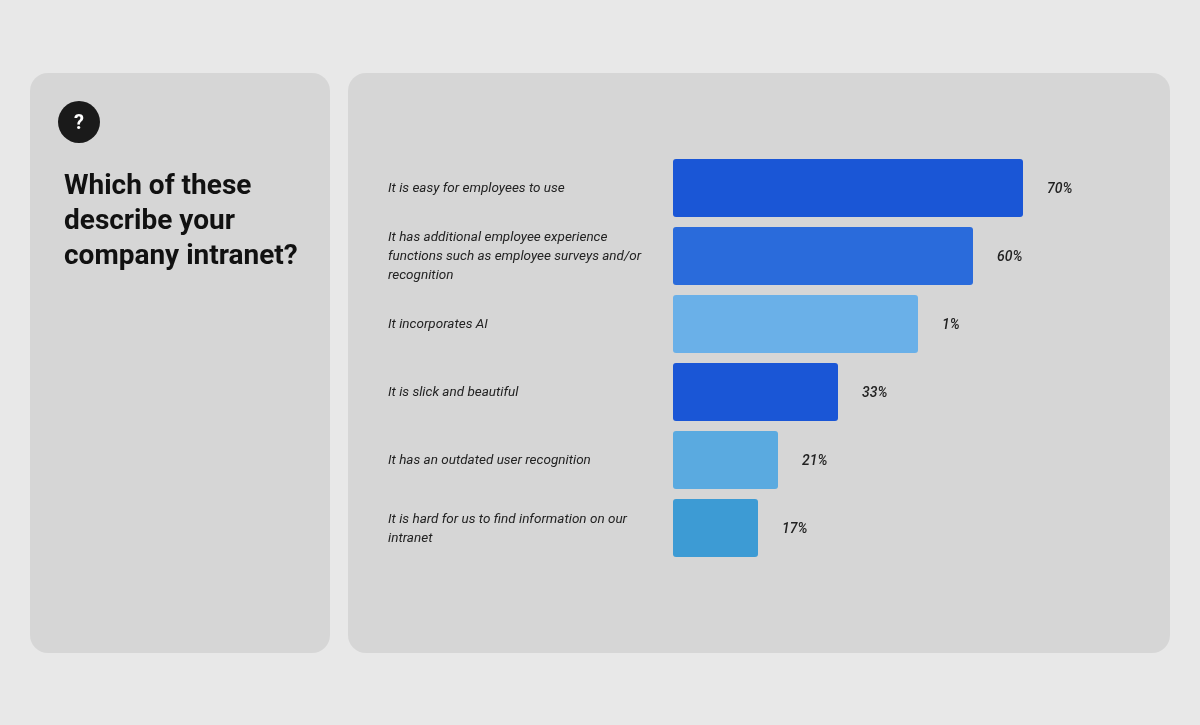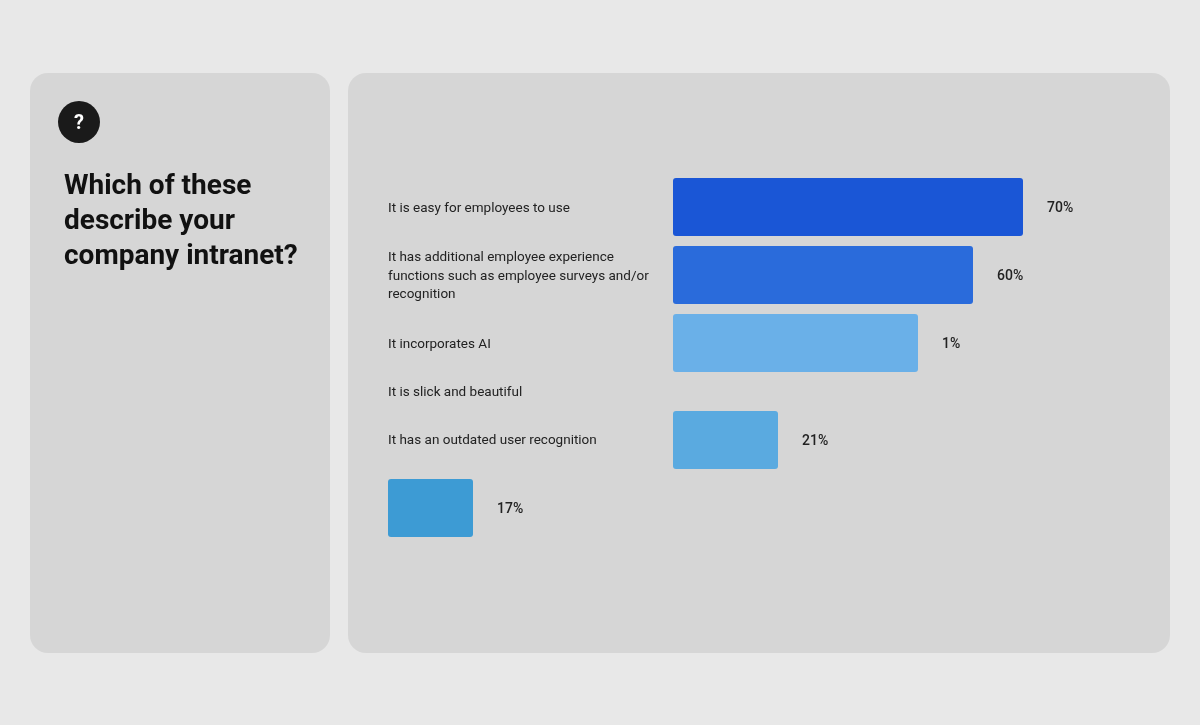"It is easy for employees" .right-panel { font-style: none -> italic }
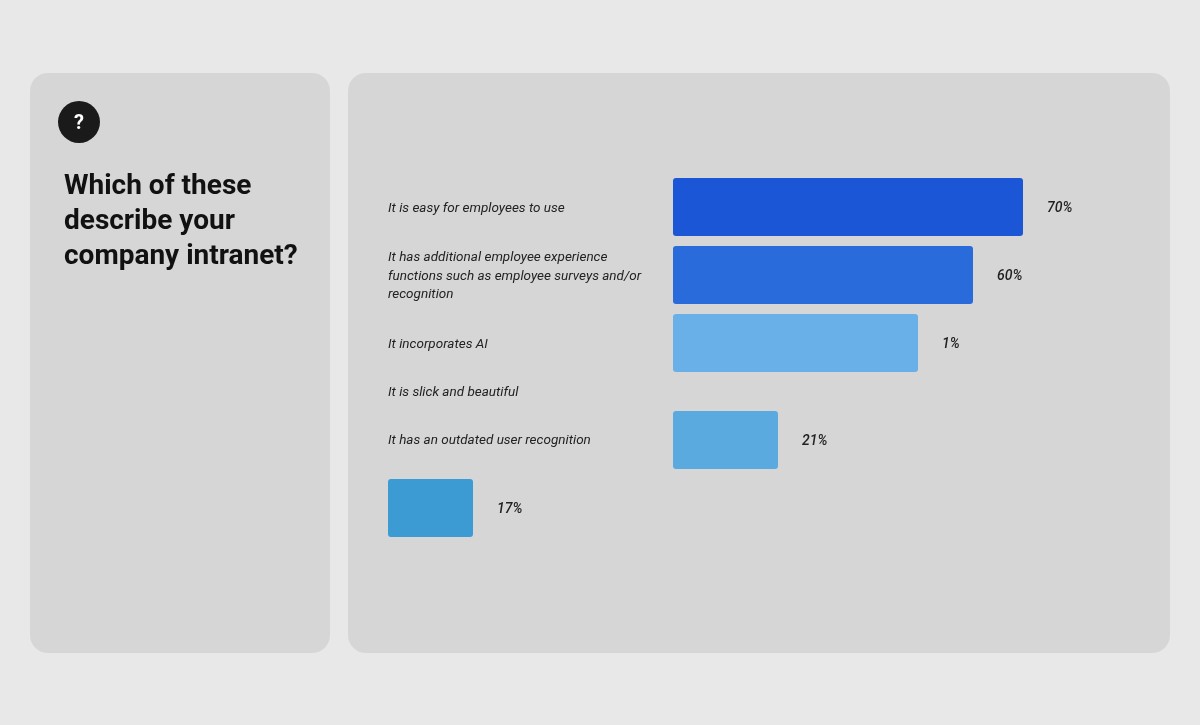"33%" div.bar-wrapper { html: none -> <div> <div></div> <div>33%</div> </div> }
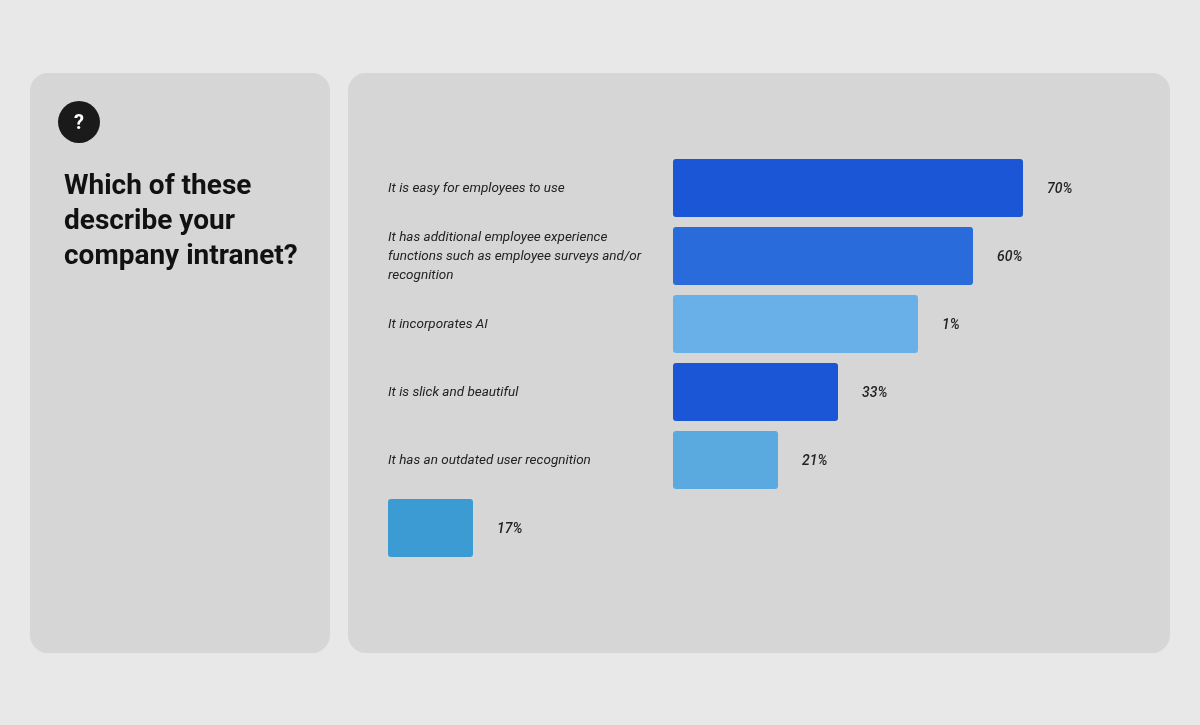"It is hard for us" div.bar-label { html: none -> <div>It is hard for us to find information on our intranet</div> }
